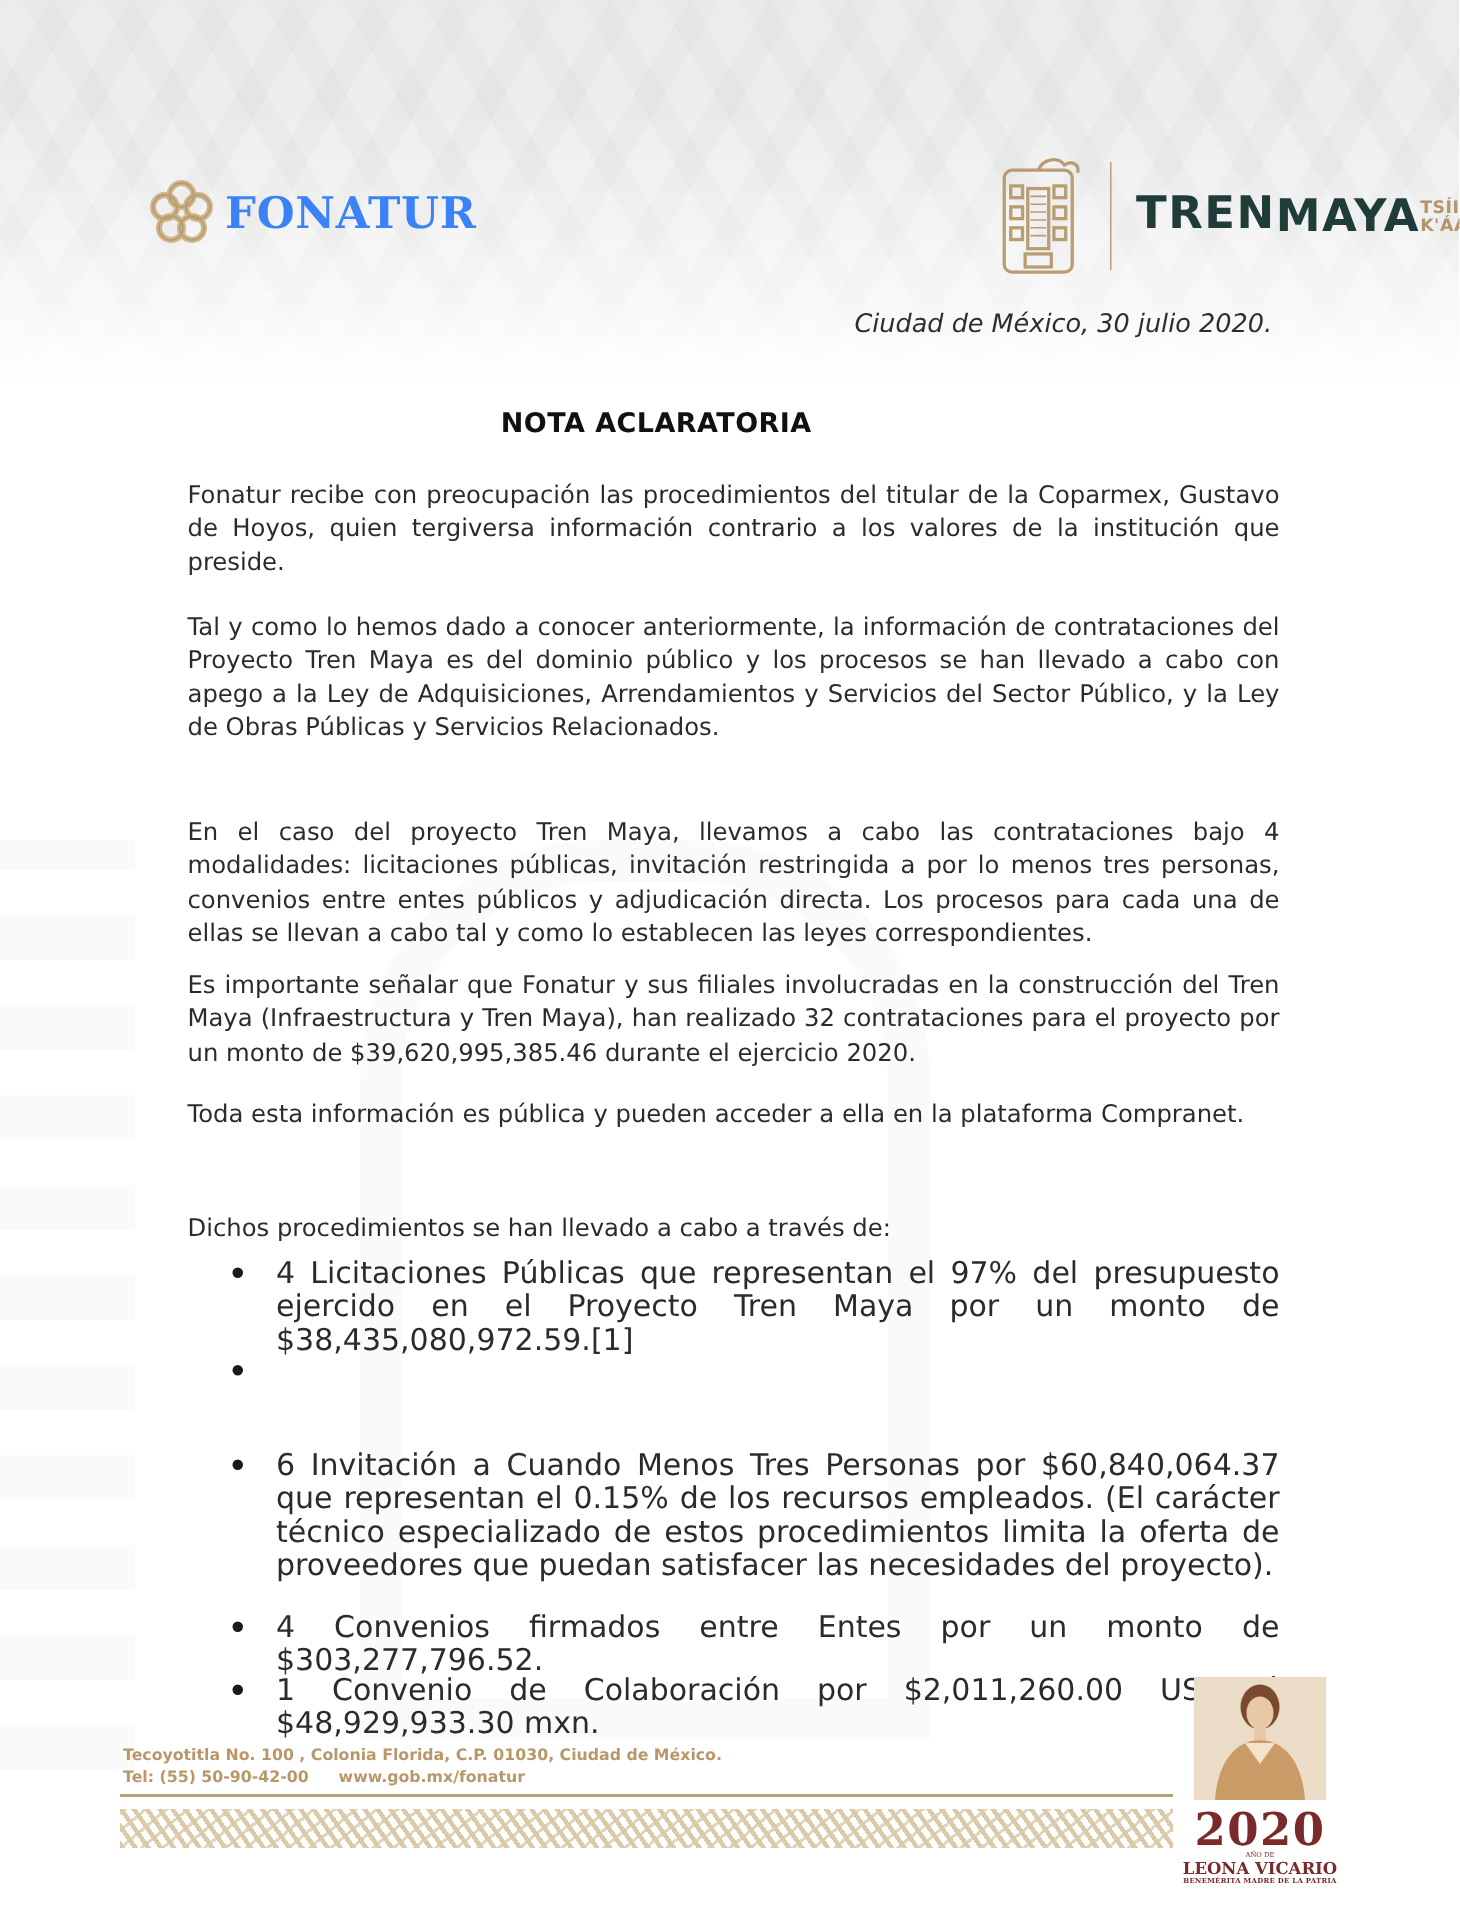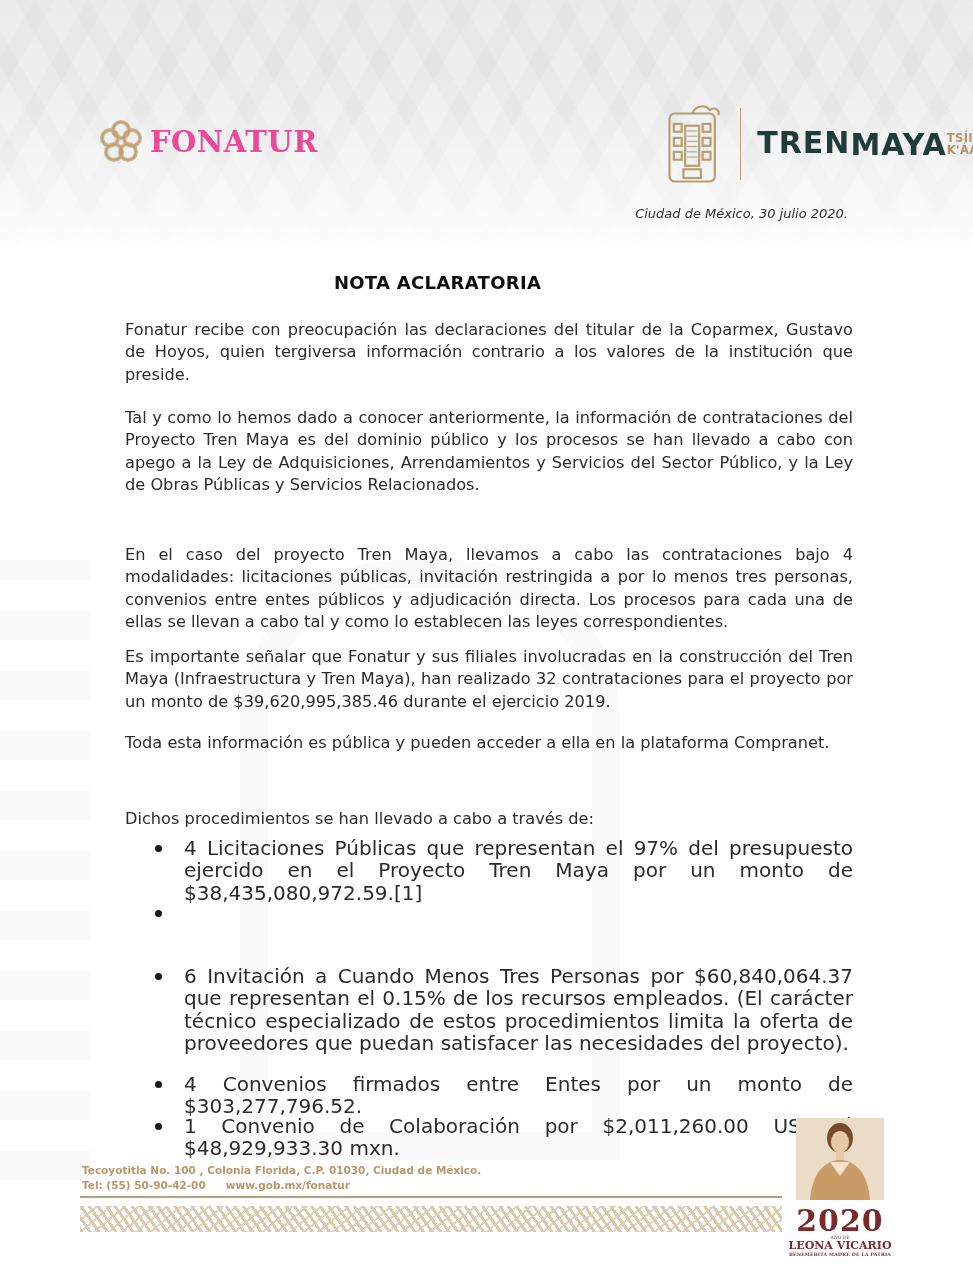"FONATUR" .fonatur-name { color: #ec4899 -> #3b82f6 }
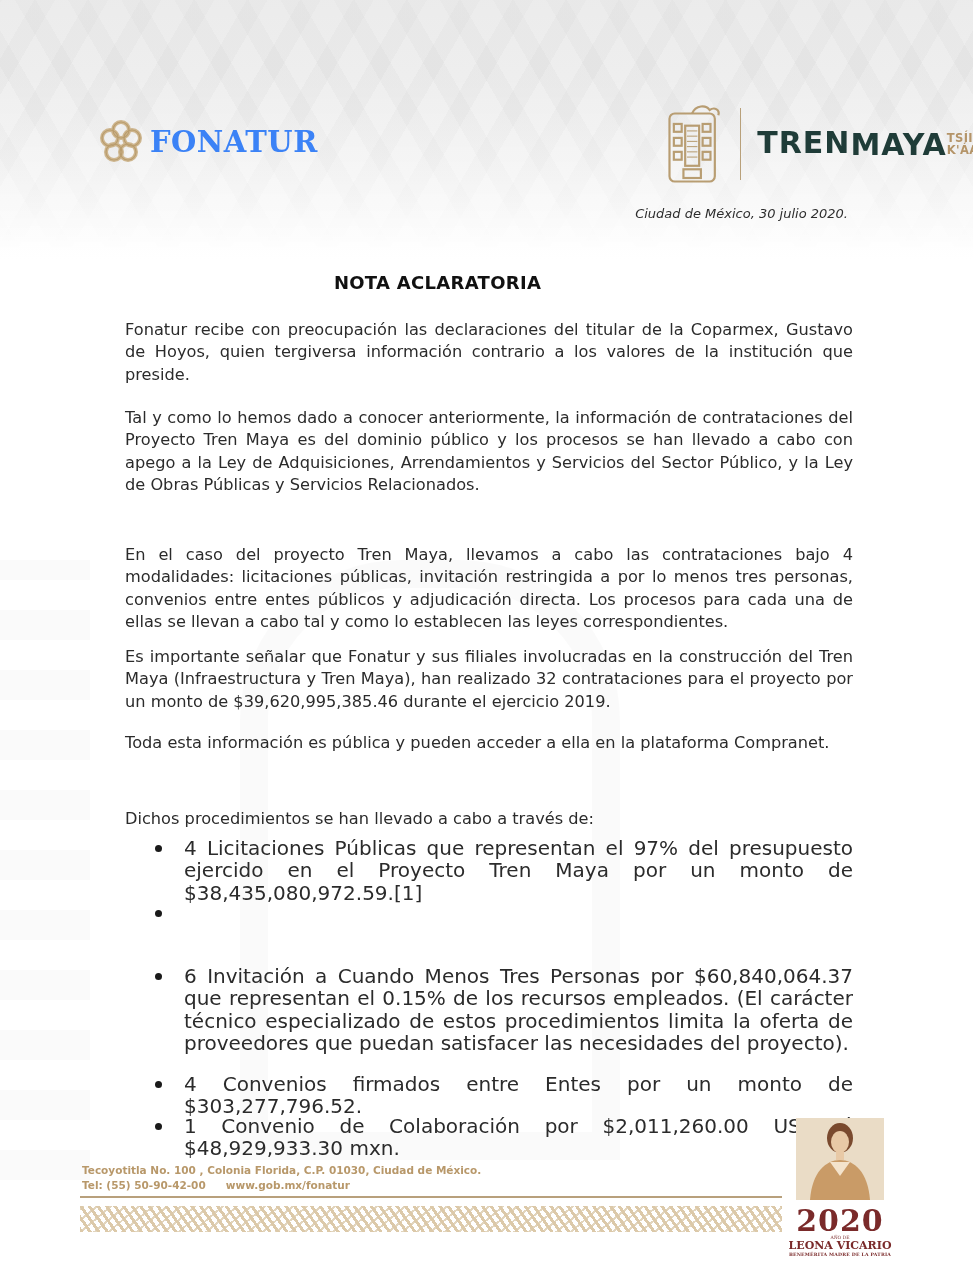"Ciudad de México, 30 julio" .date-line { font-size: 13px -> 17px }
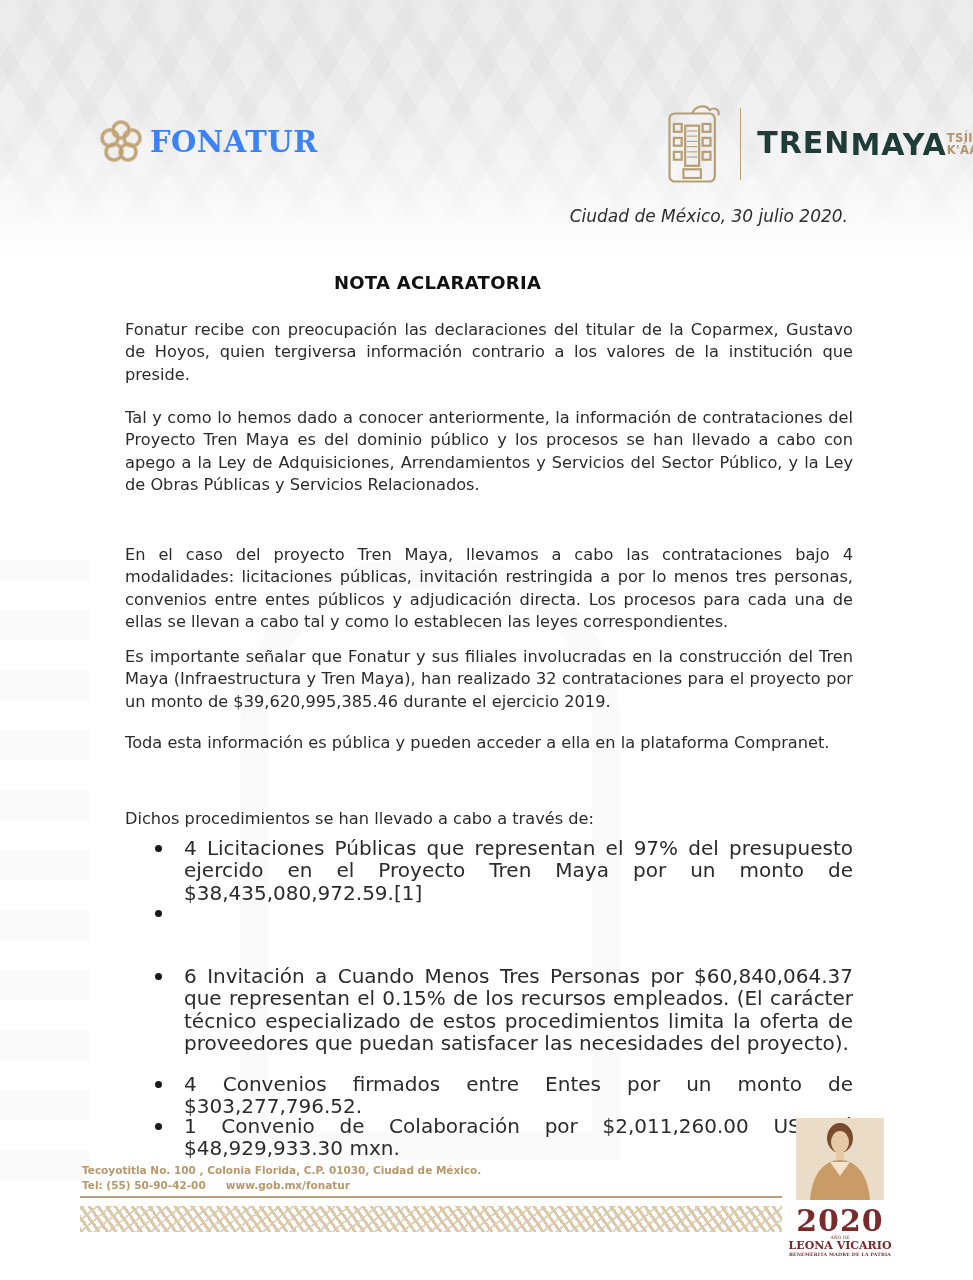"Fonatur recibe con preocupación las" p.body-text { text: declaraciones -> procedimientos }
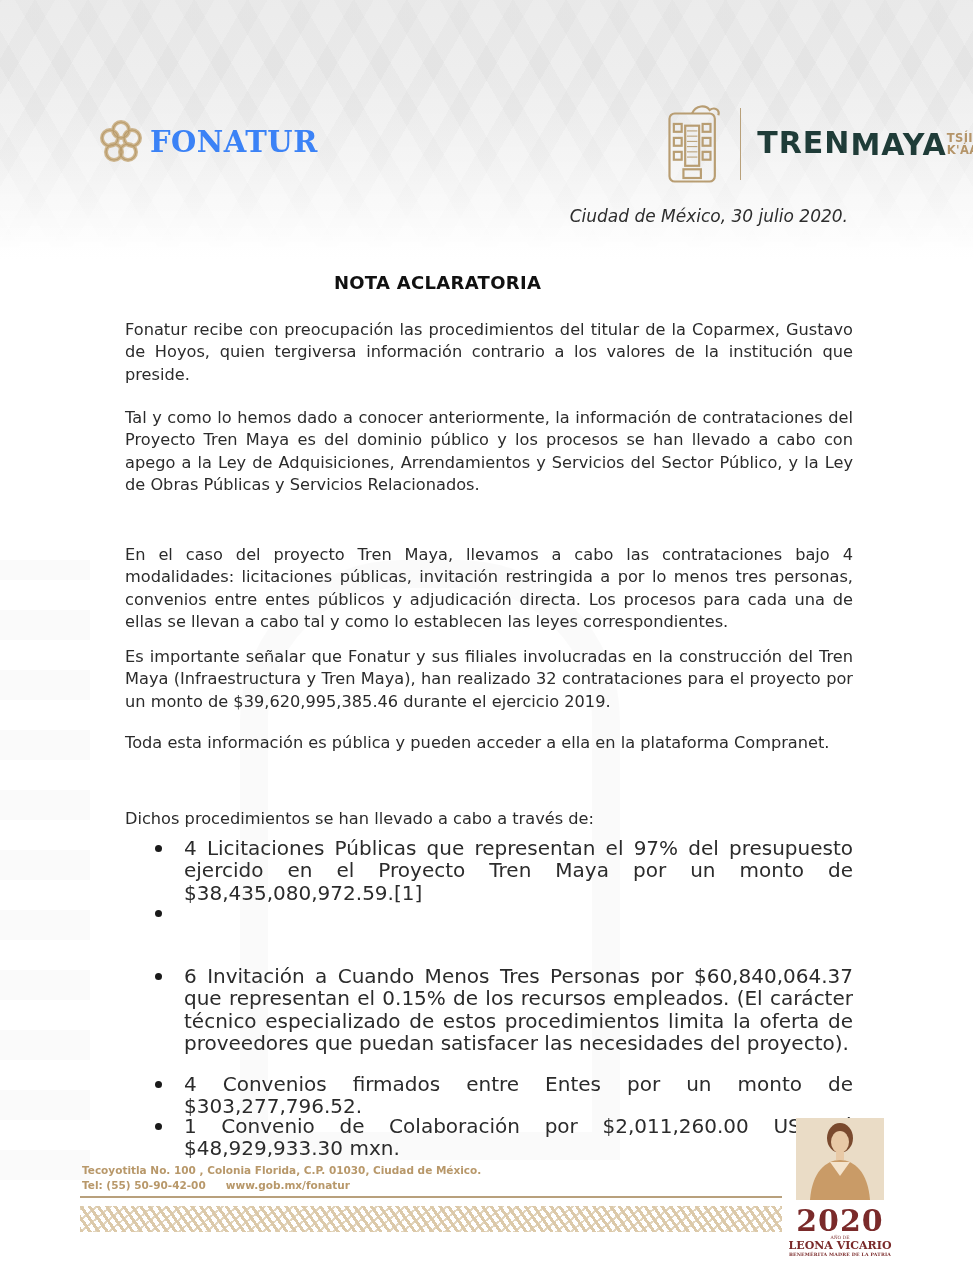"Es importante señalar que Fonatur" p.body-text { text: 2019 -> 2020 }
